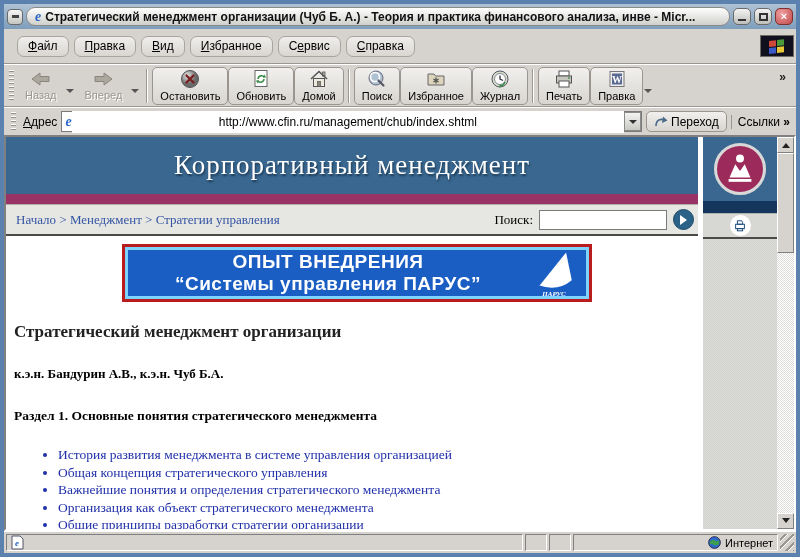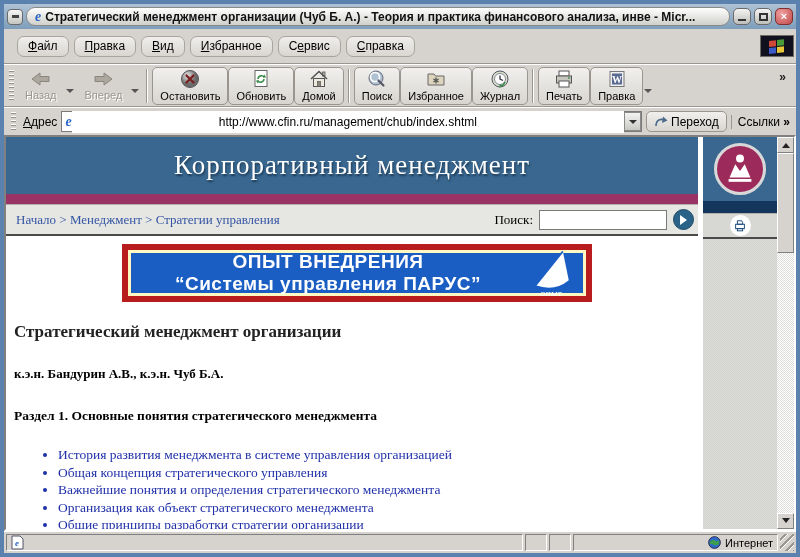"ОПЫТ ВНЕДРЕНИЯ" .banner { background: #fef9c3 -> #7dd3fc; border: 6px solid #b91c1c -> 3px solid #b91c1c }
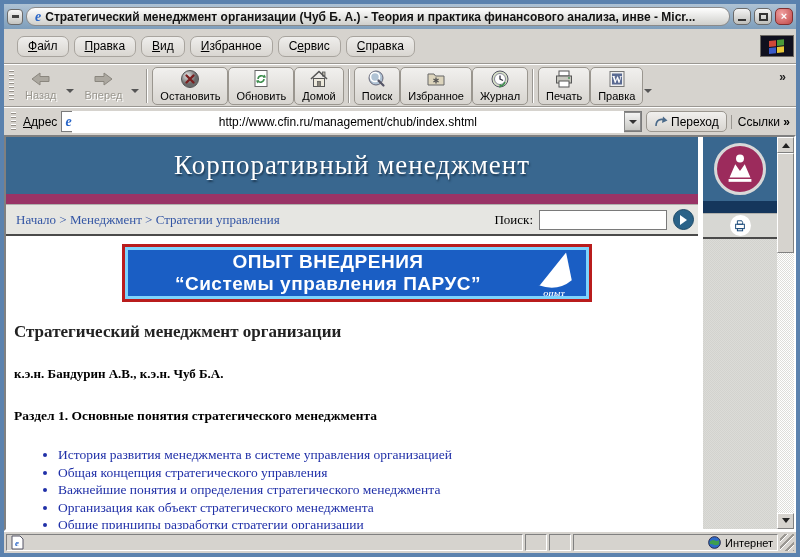"ОПЫТ" span.parus { text: ОПЫТ -> ПАРУС }
